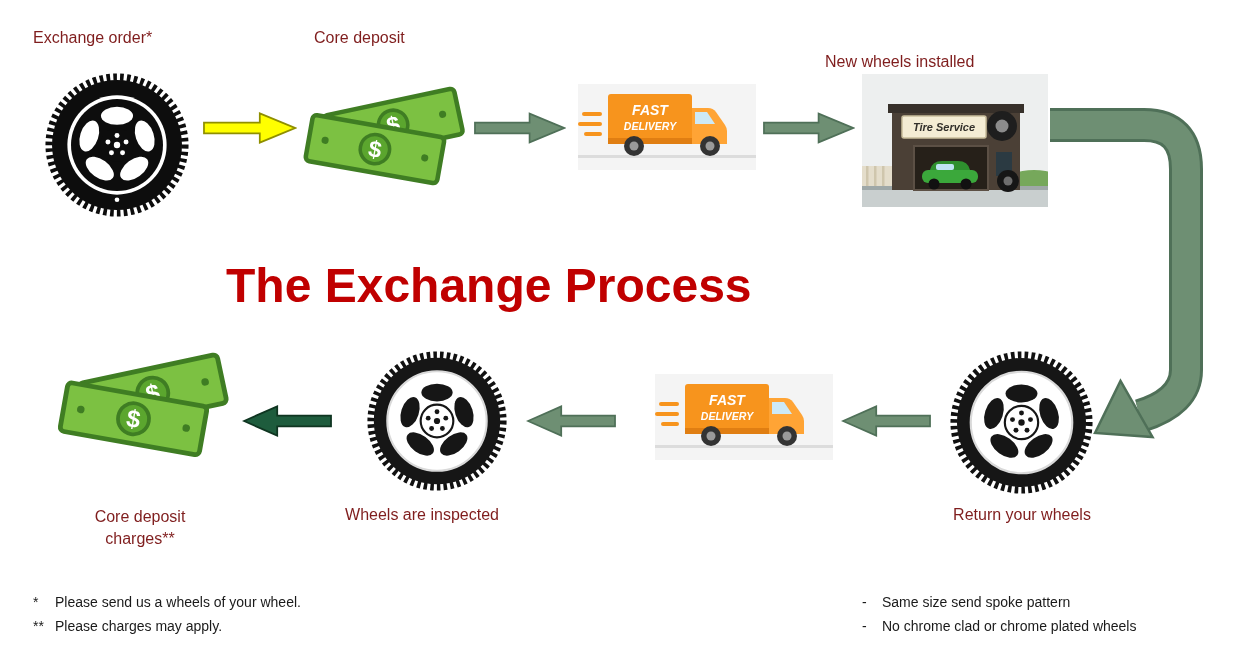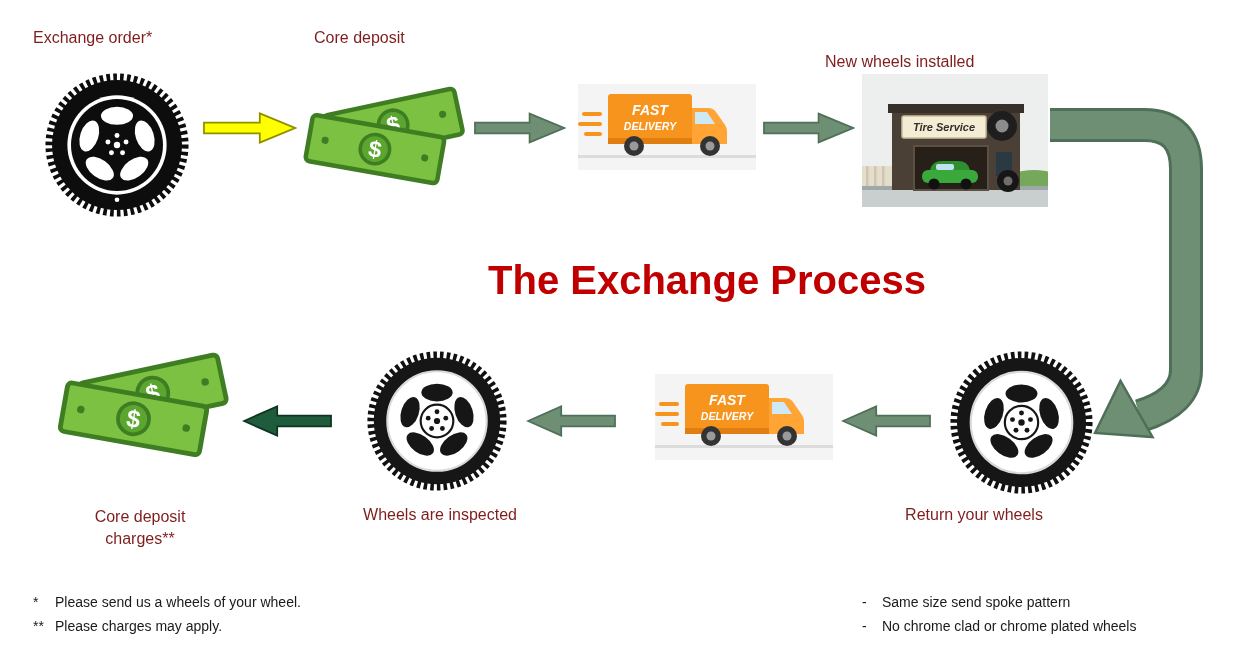"The Exchange Process" .title { font-size: 40px -> 48px; text-align: right -> left }
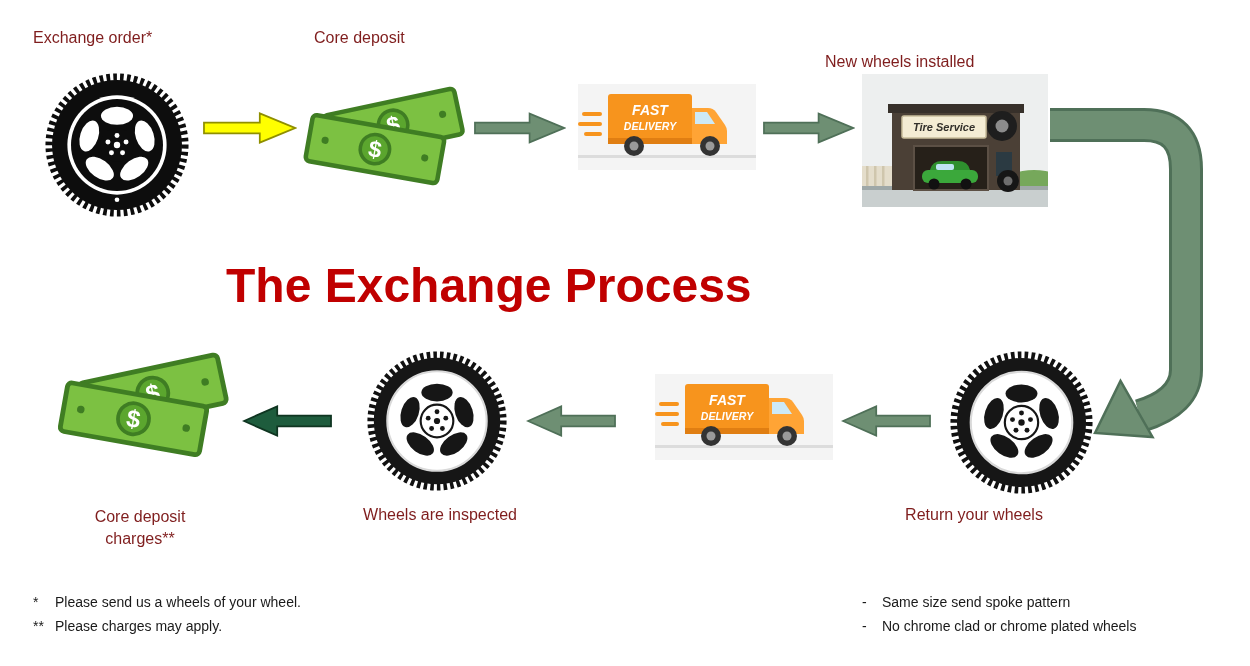"Wheels are inspected" div.abs { left: 320px -> 302px }
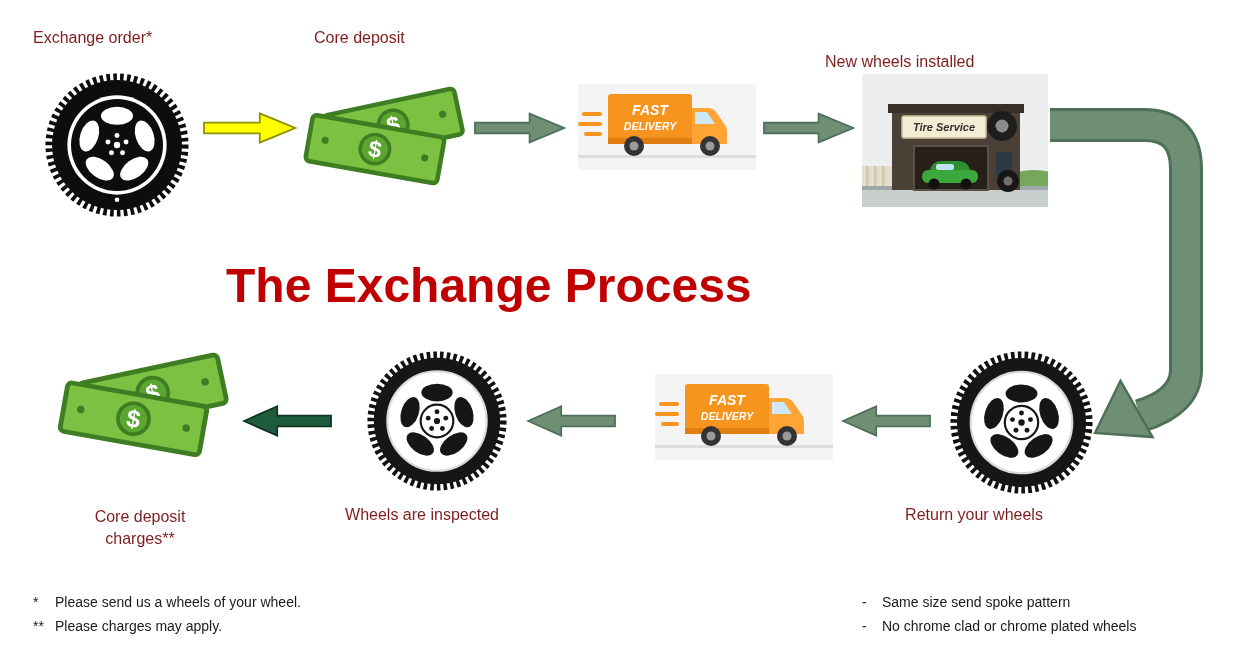"Return your wheels" div.abs { left: 864px -> 912px }
